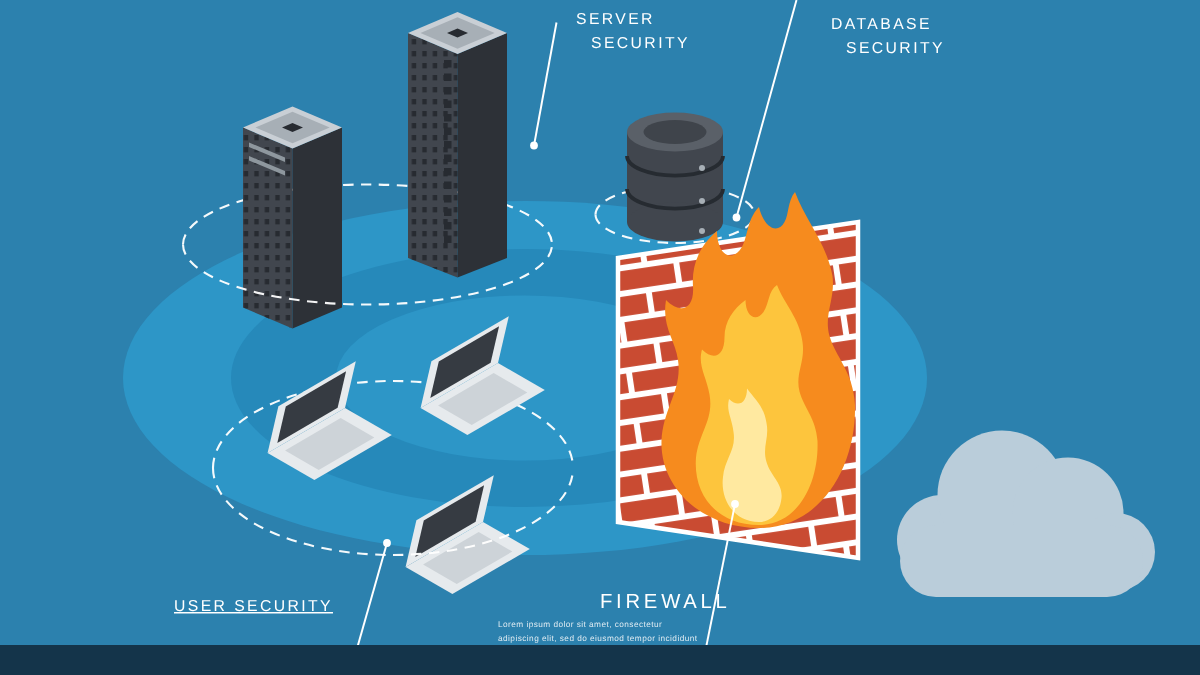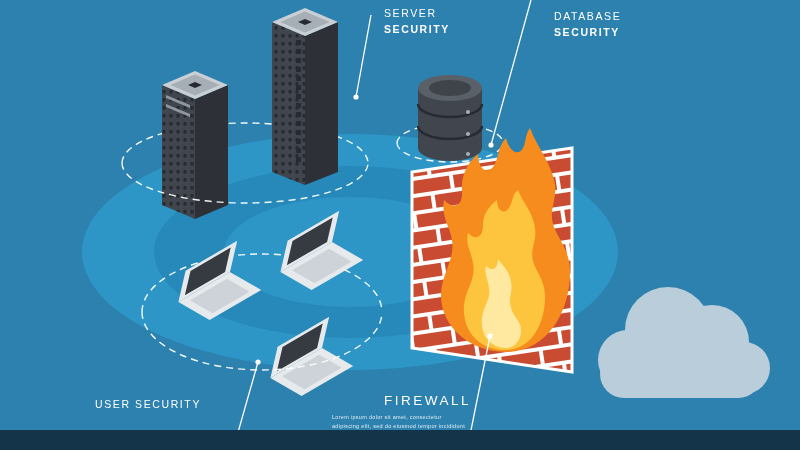"SECURITY" .label .indent { font-weight: bold -> none; margin-left: none -> 10px }
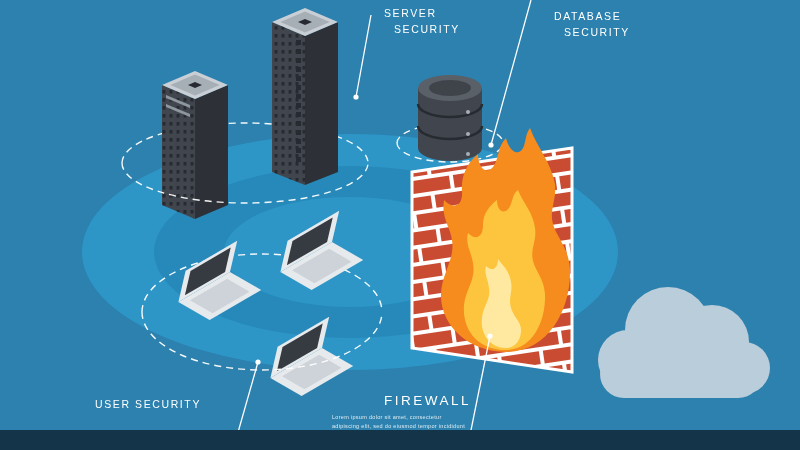"USER SECURITY" .label-user { text-align: left -> center; text-decoration: none -> underline }
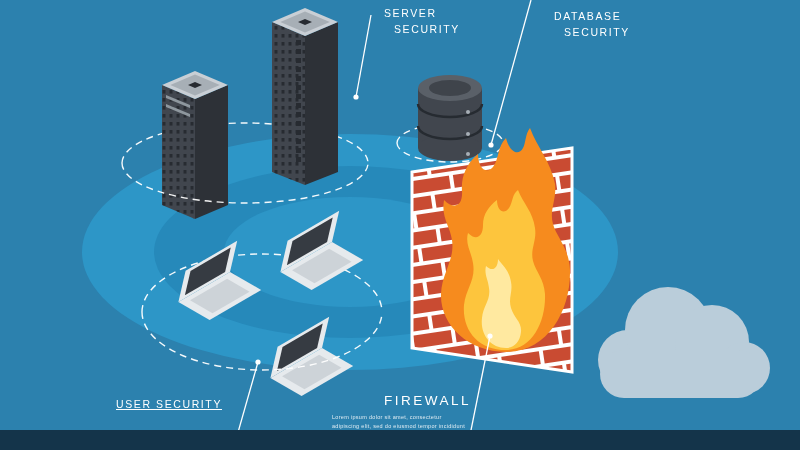"FIREWALL" .label-firewall { left: 384px -> 400px }
